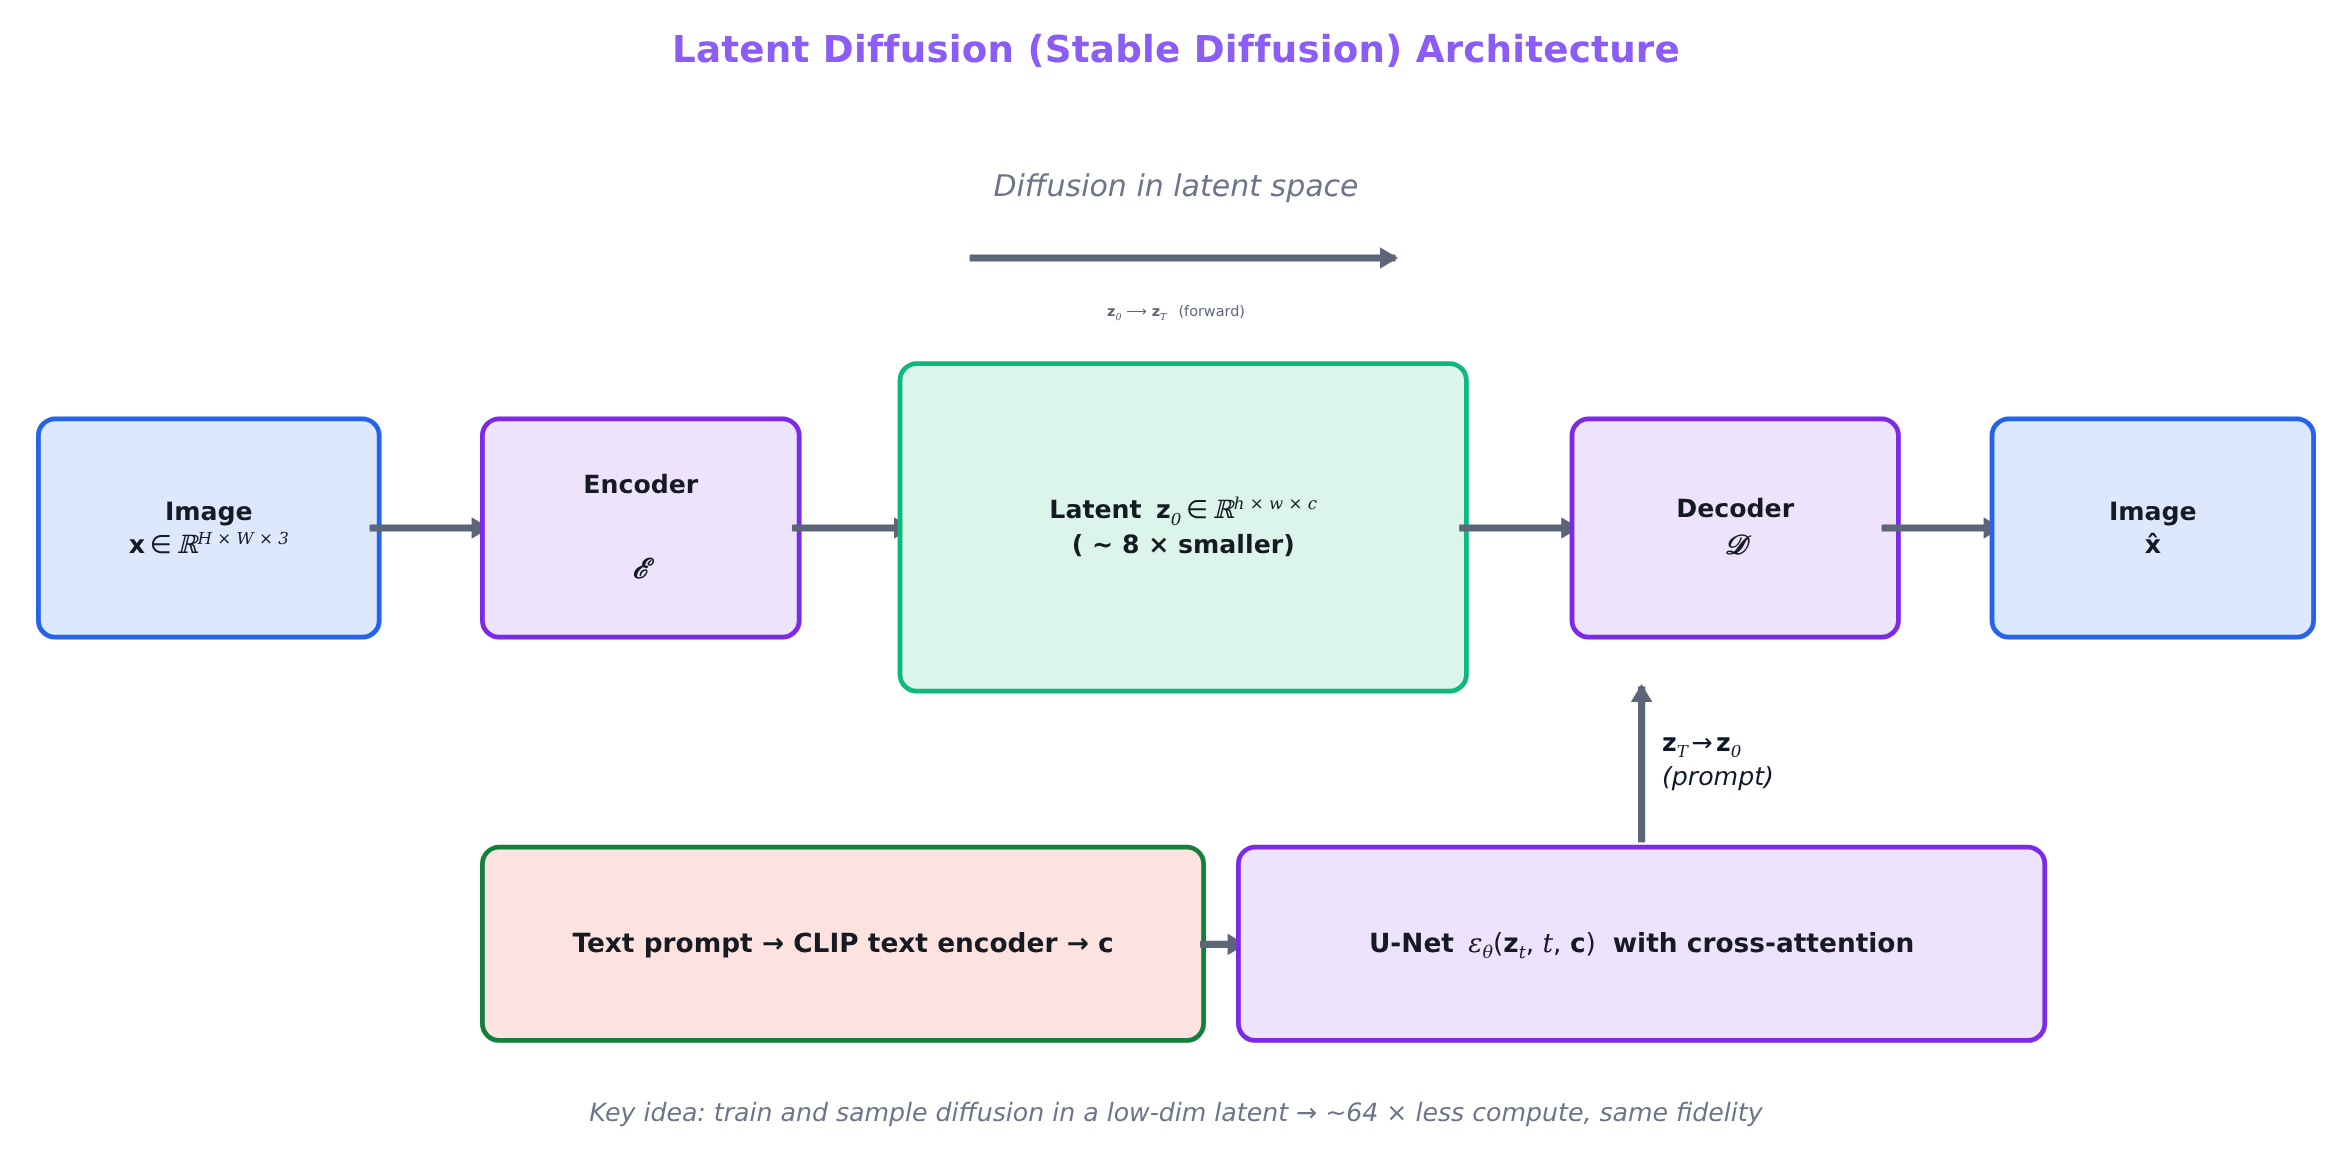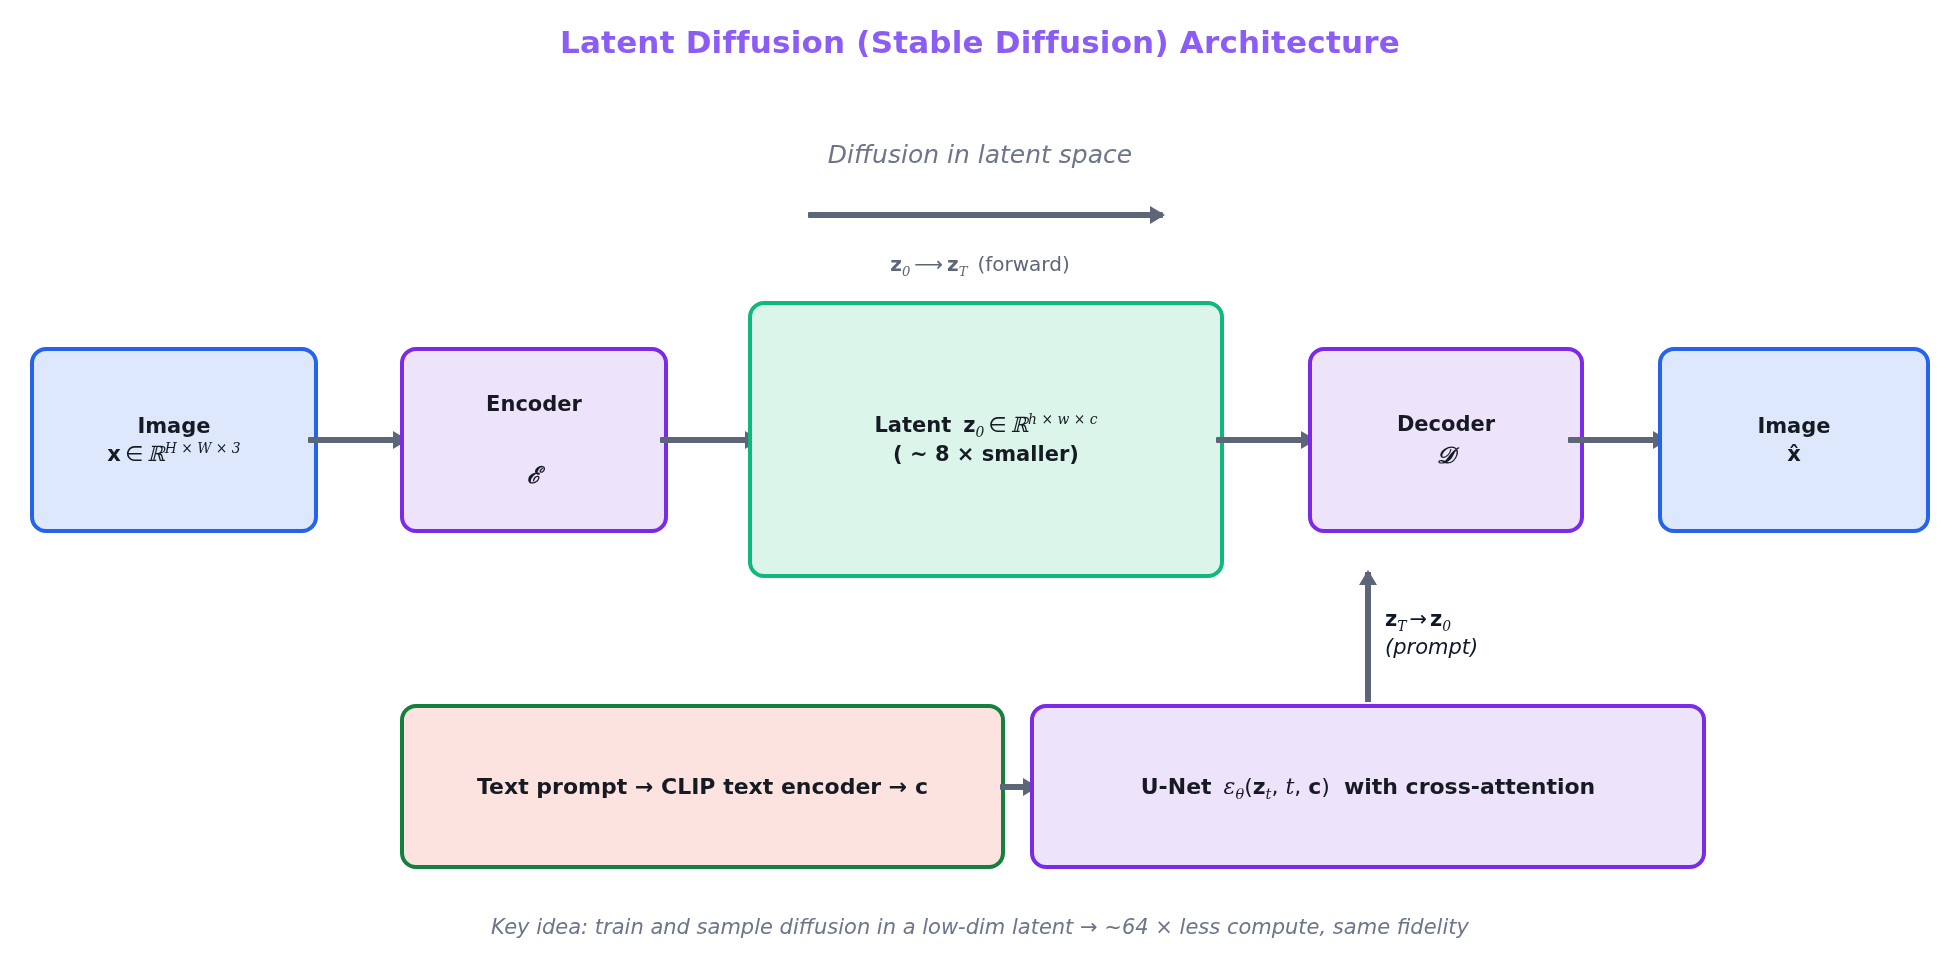"z0⟶ zT(forward)" #forward-label { font-size: 20px -> 12px }
